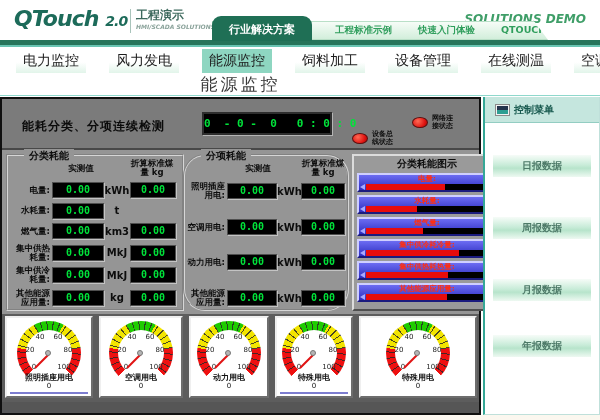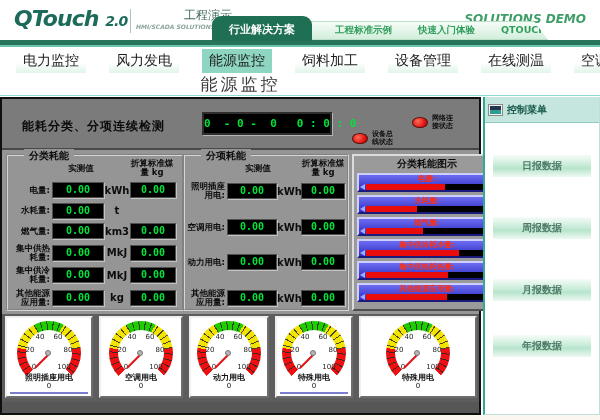"工程演示" .logo-sub { font-weight: normal -> bold; margin-left: 48px -> none }
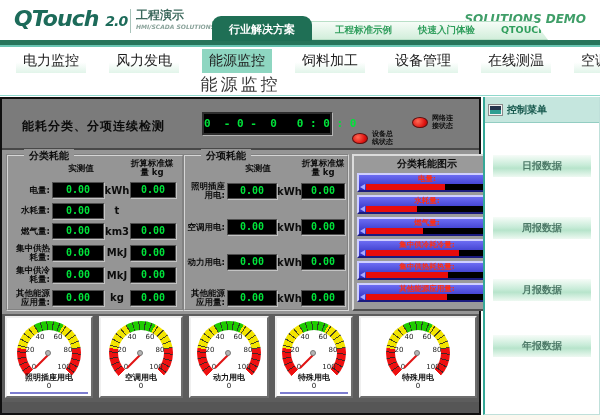"控制菜单" .sb-head { padding-left: 4px -> 11px }
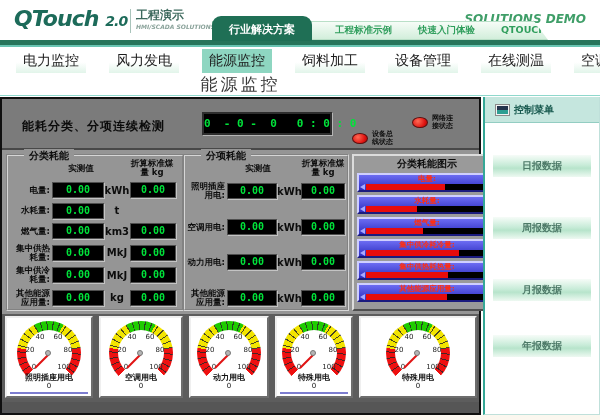"分项耗能" .fs2 { border-radius: none -> 22px }
